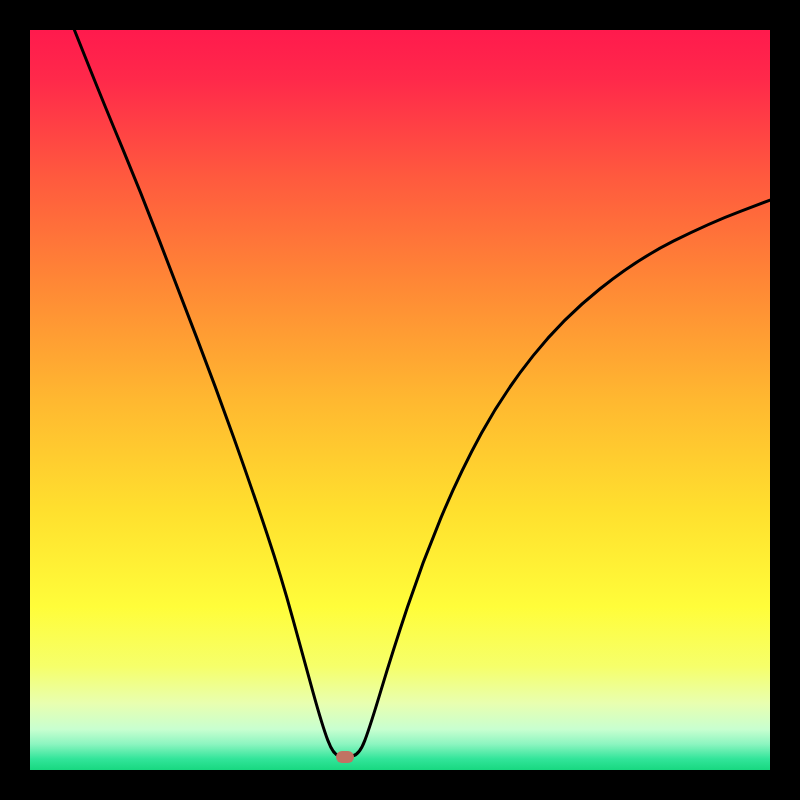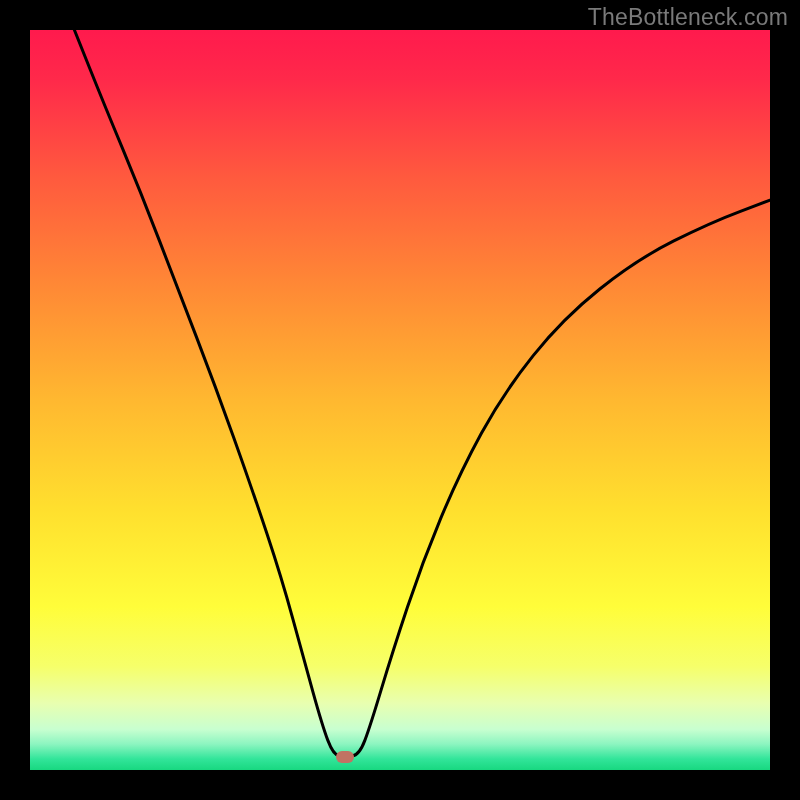"TheBottleneck.com" div.watermark { html: <div>TheBottleneck.com</div> -> none }
